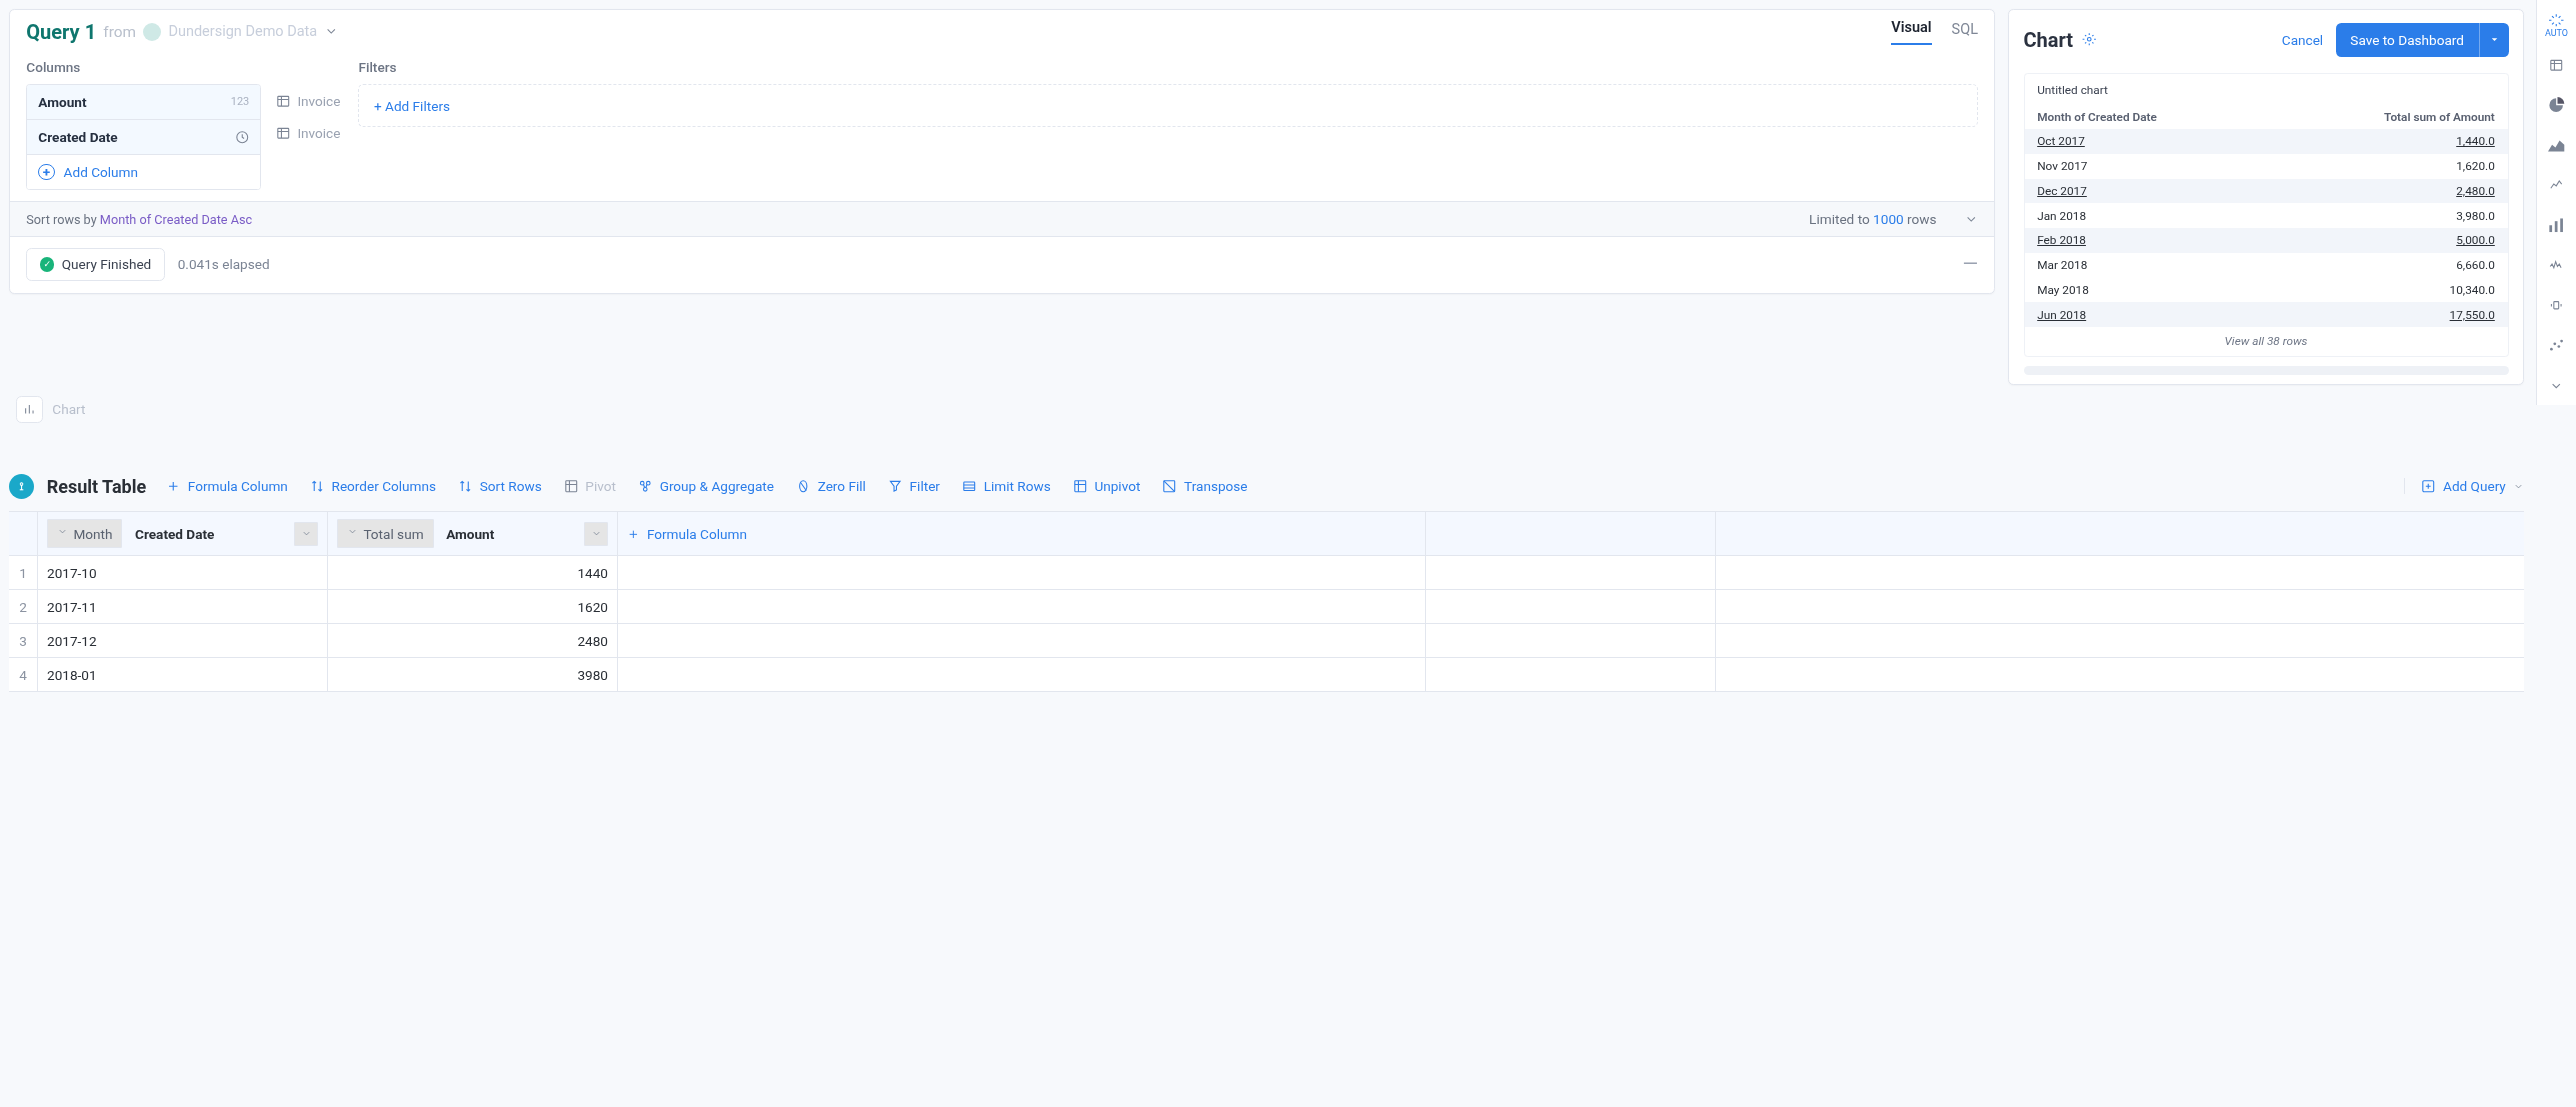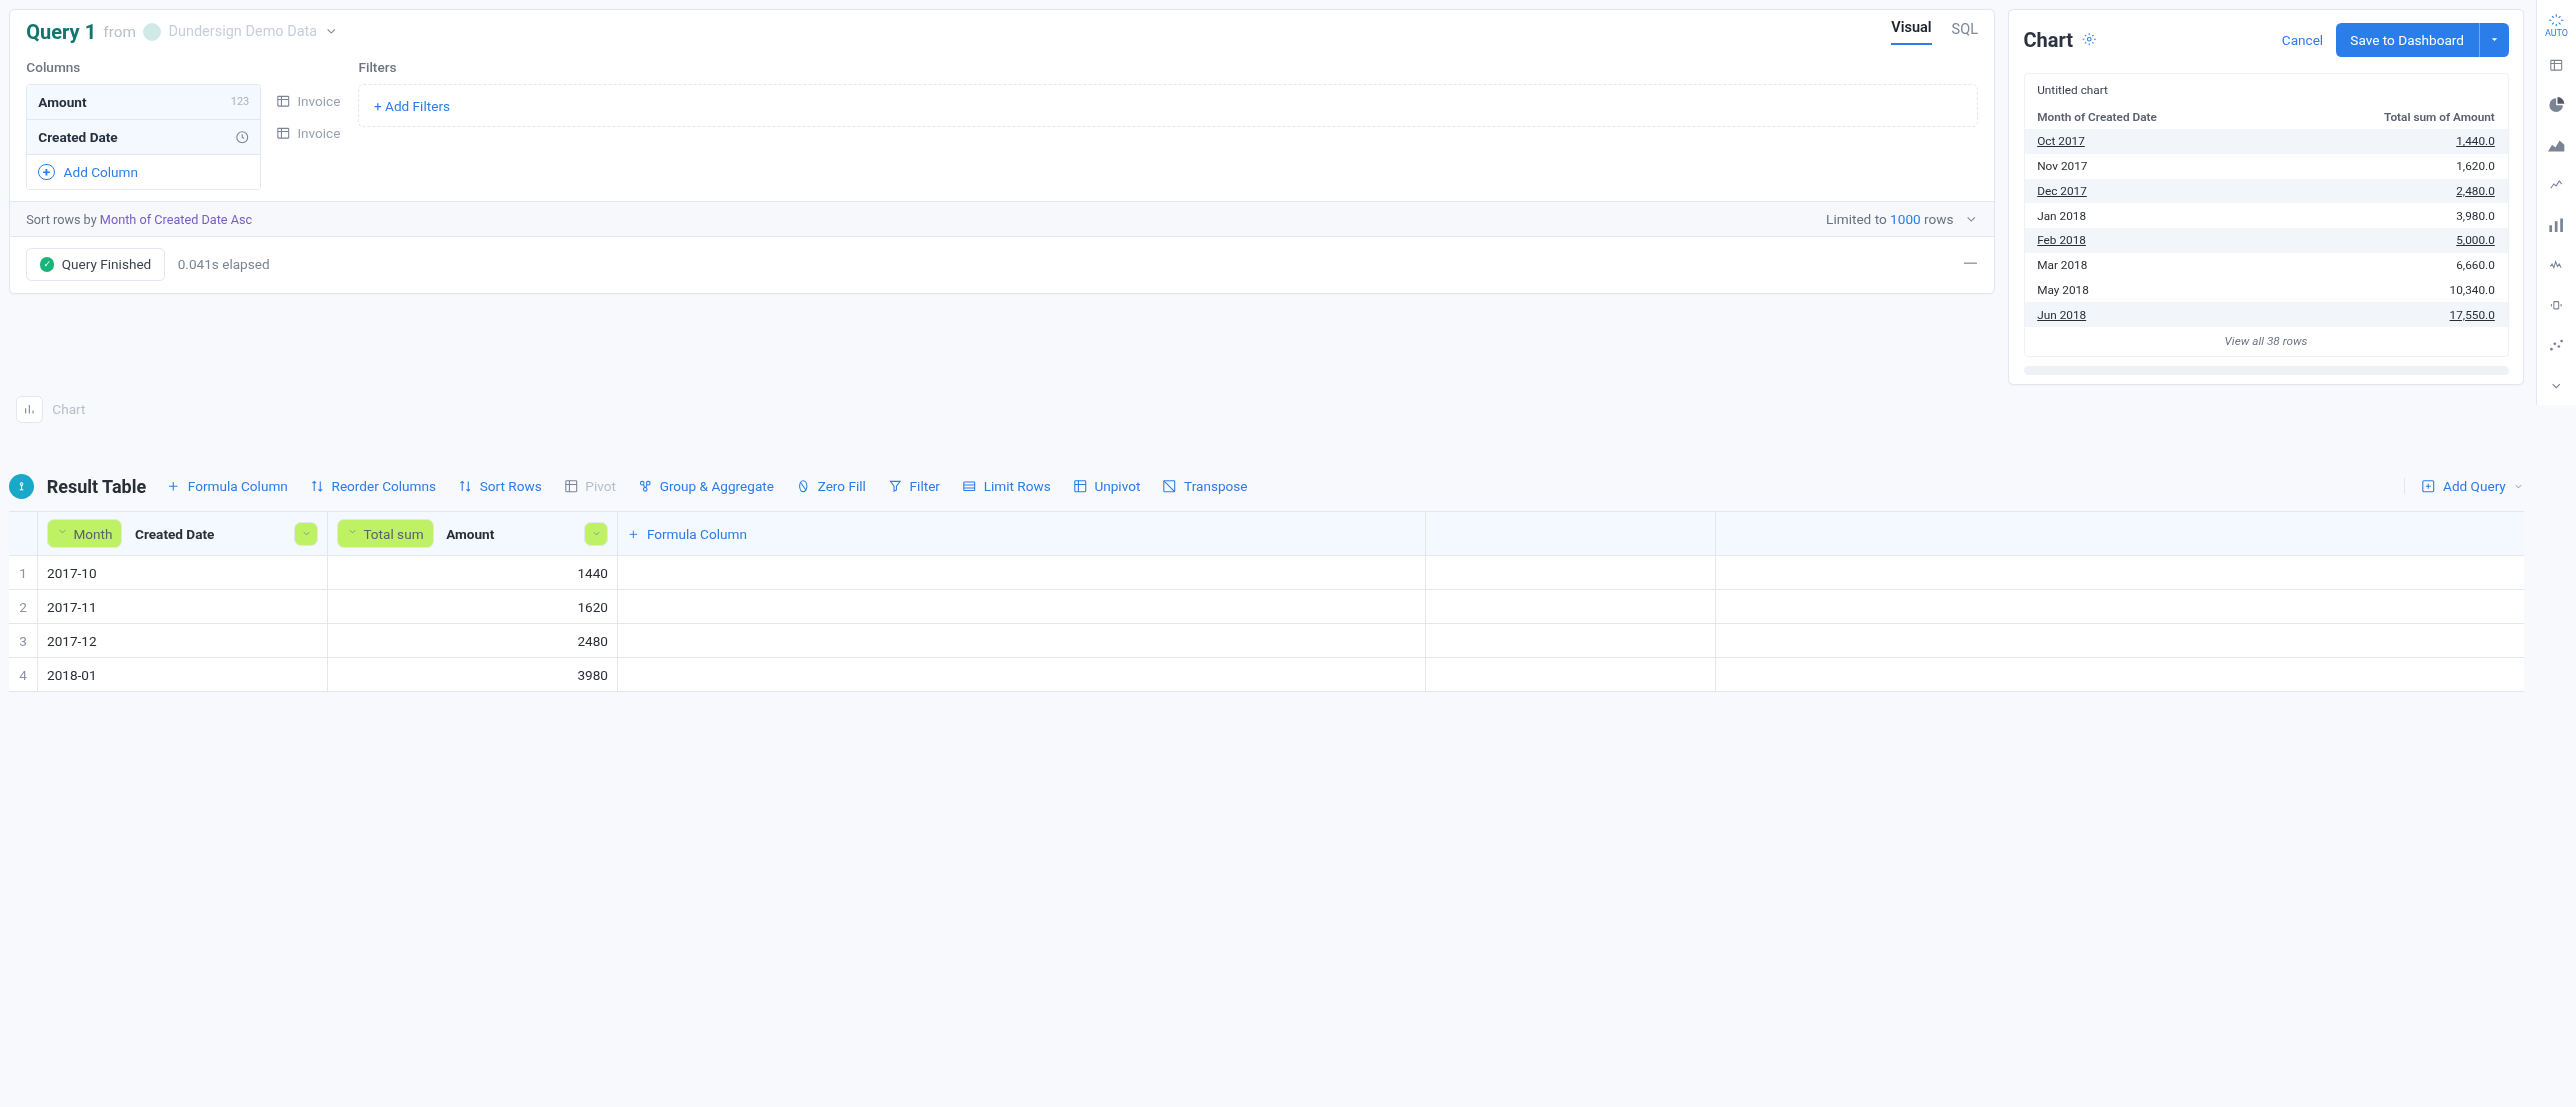"Limited to 1000 rows" .sort-right { gap: 10px -> 27px }
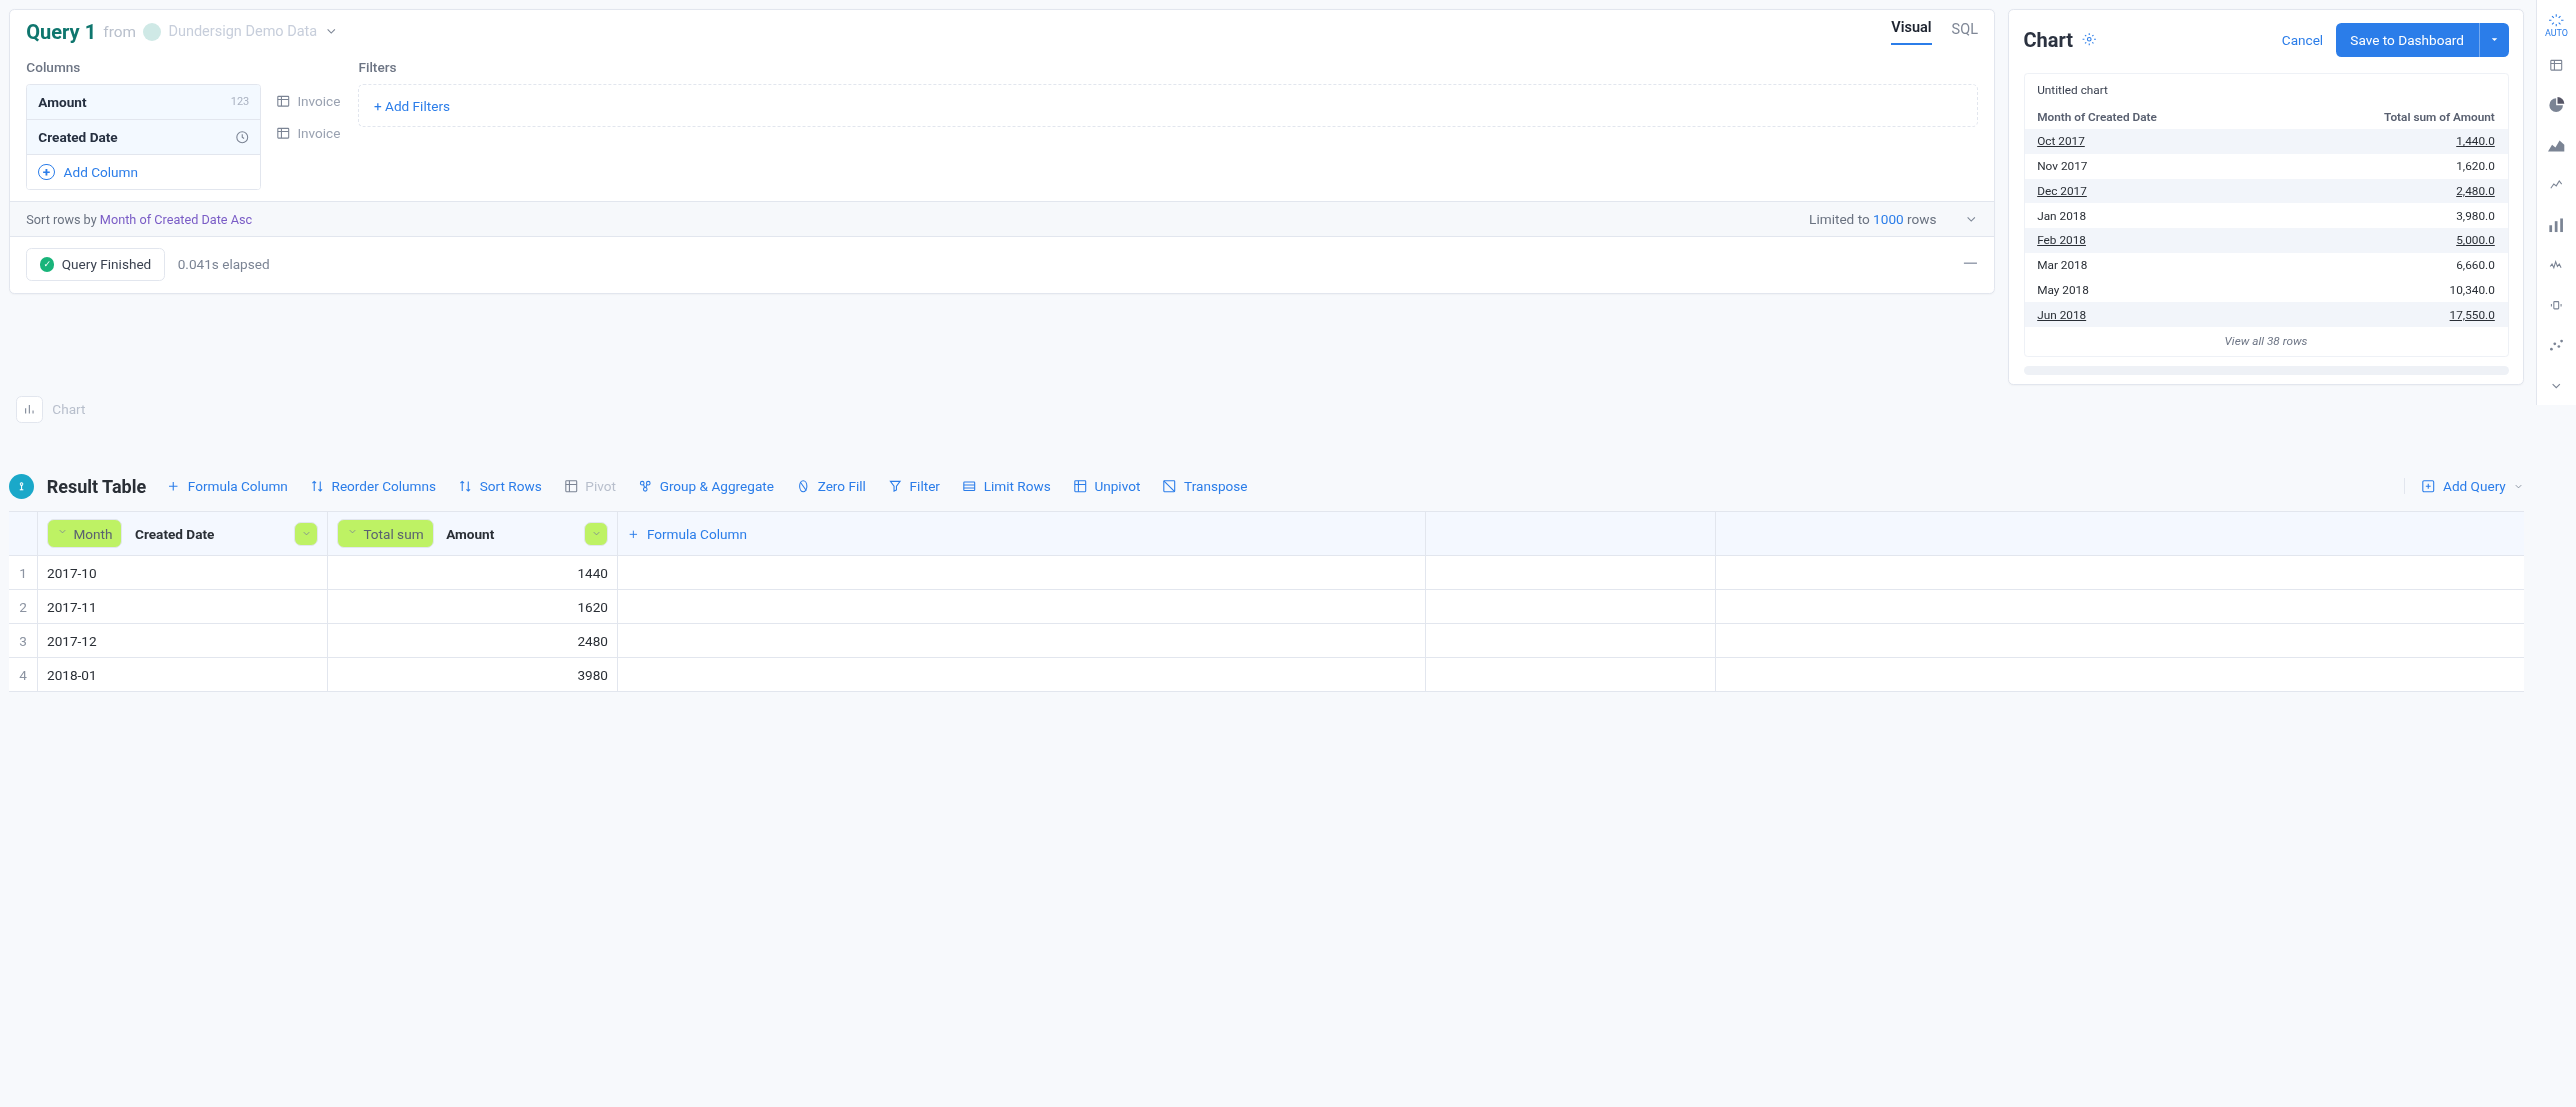"Month" .rt-head .pill { background: #bef264 -> #e5e5e5; border-radius: 7px -> 1px }
